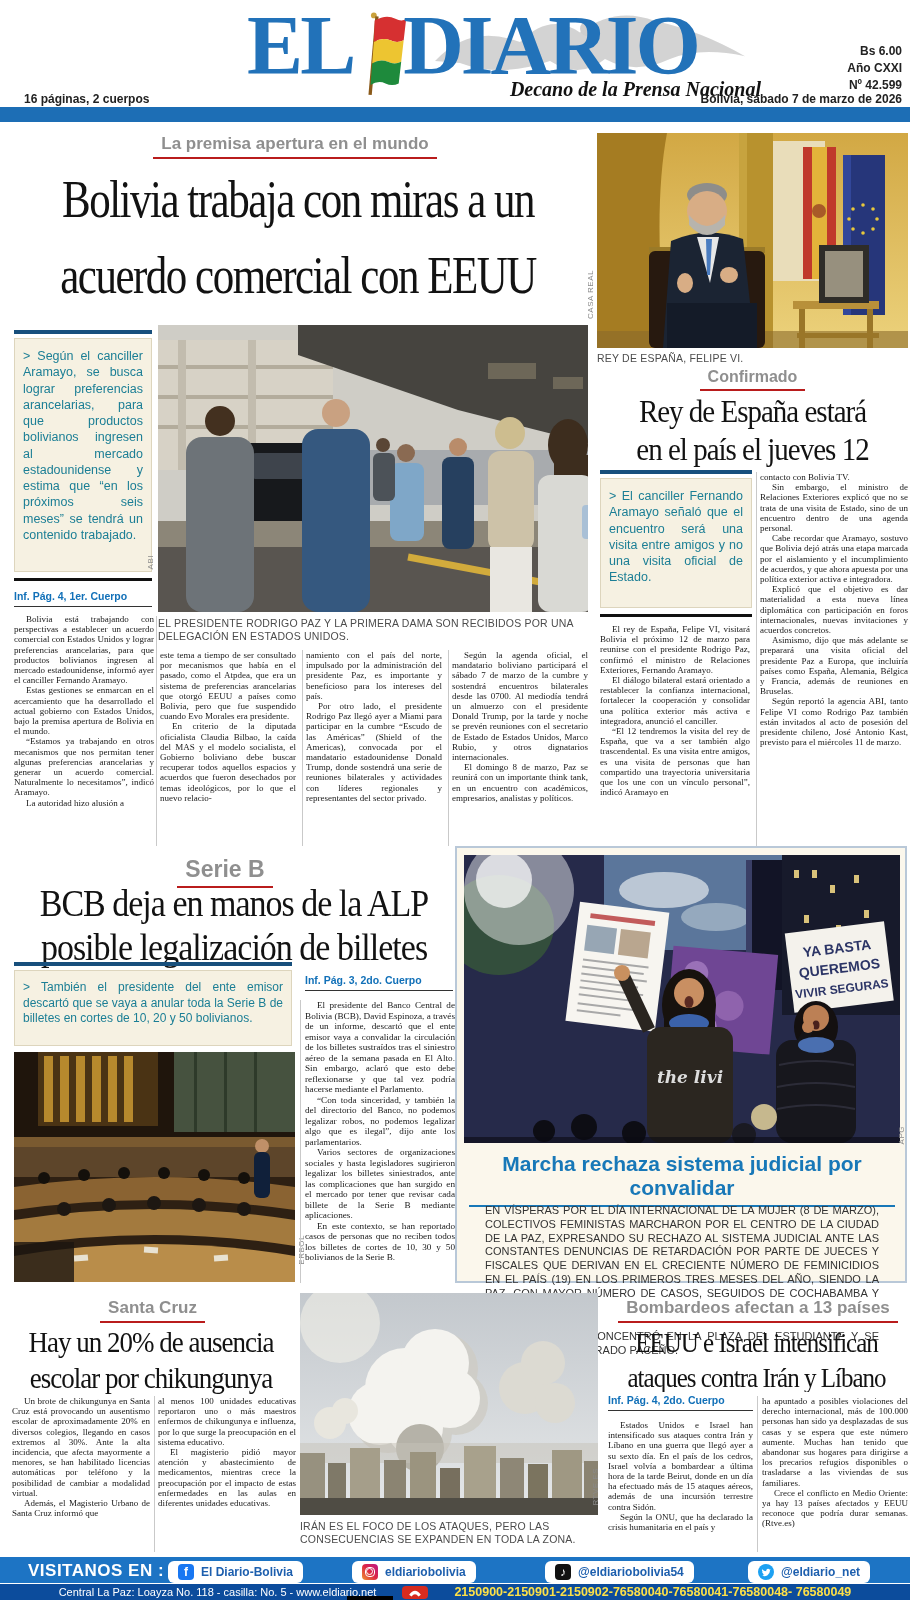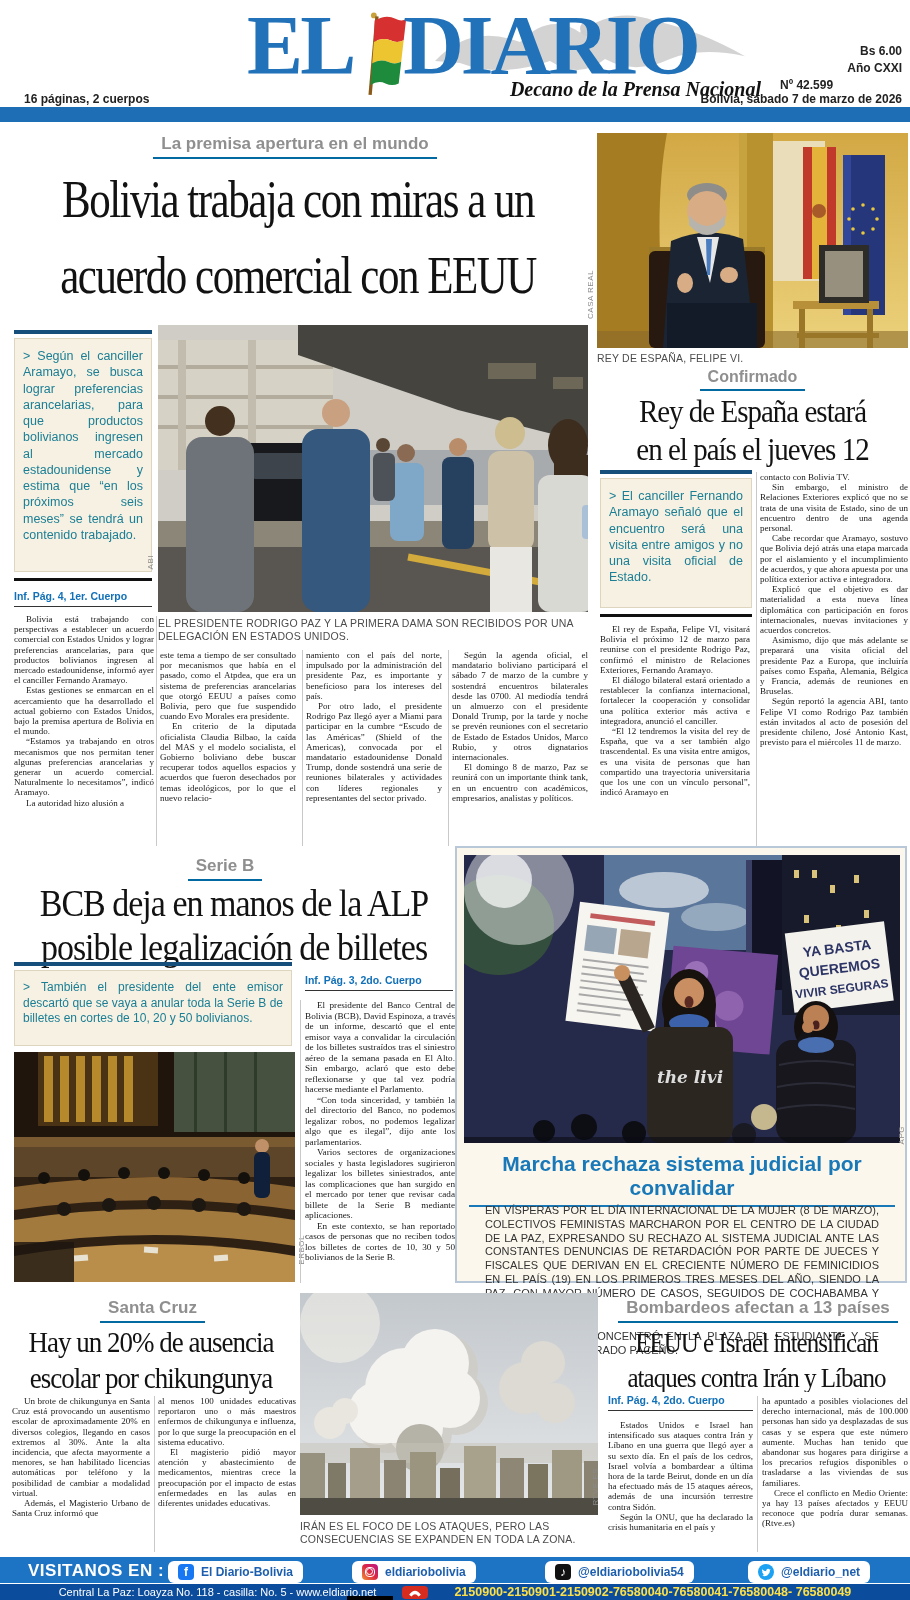"Nº 42.599" div.abs { text-align: left -> right }
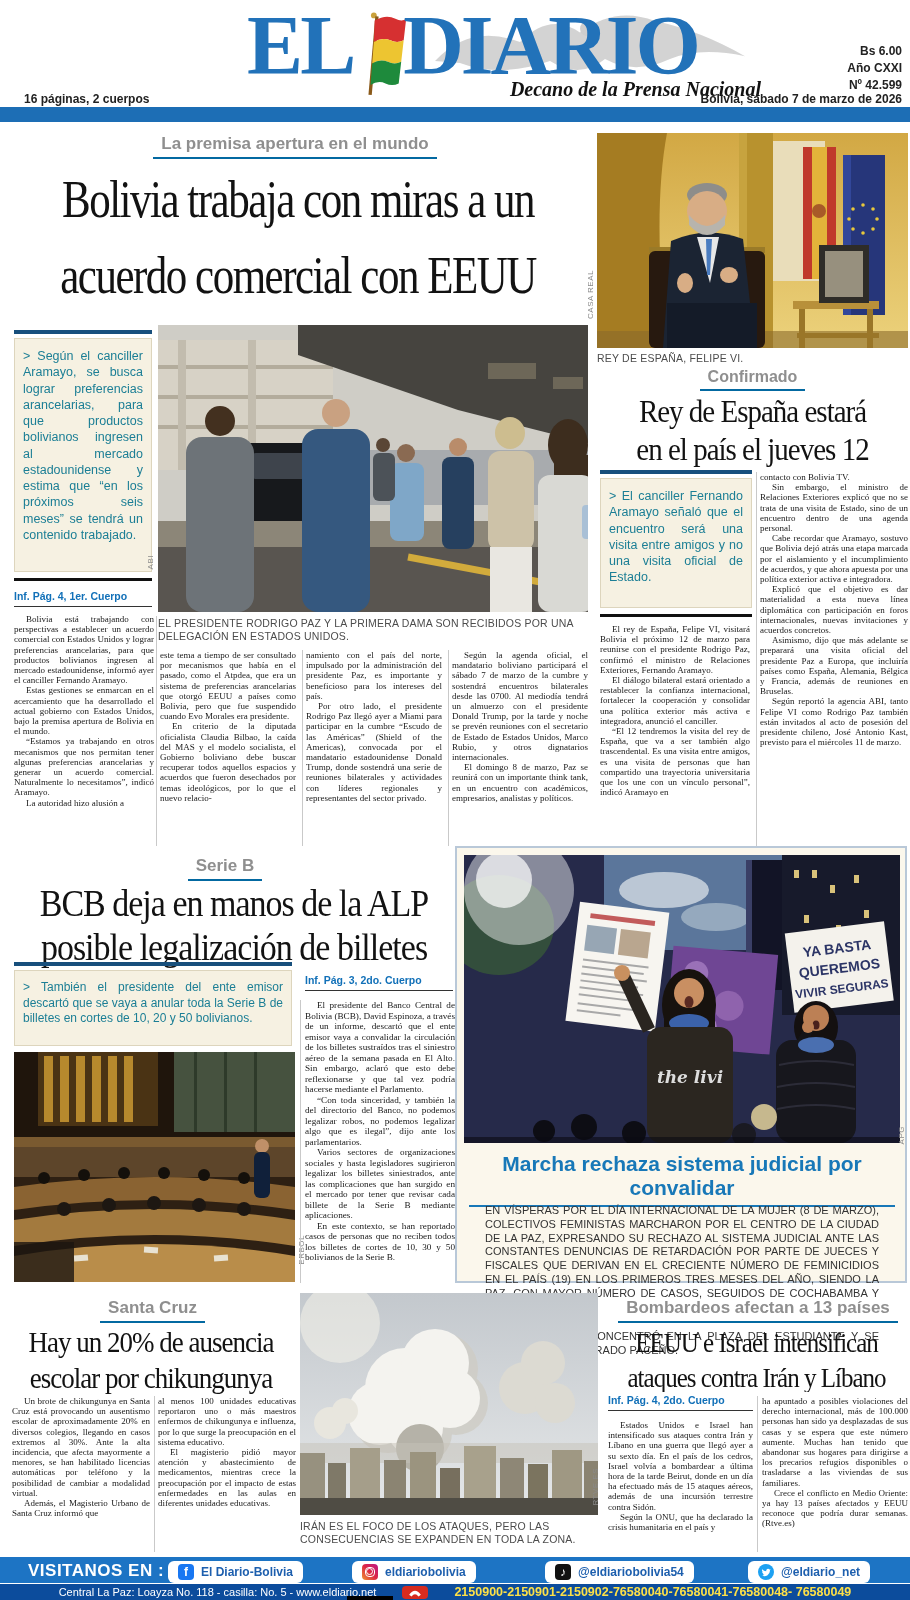"La premisa apertura en el" .kicker span { border-bottom: 2px solid #0369a1 -> 2px solid #b91c1c }
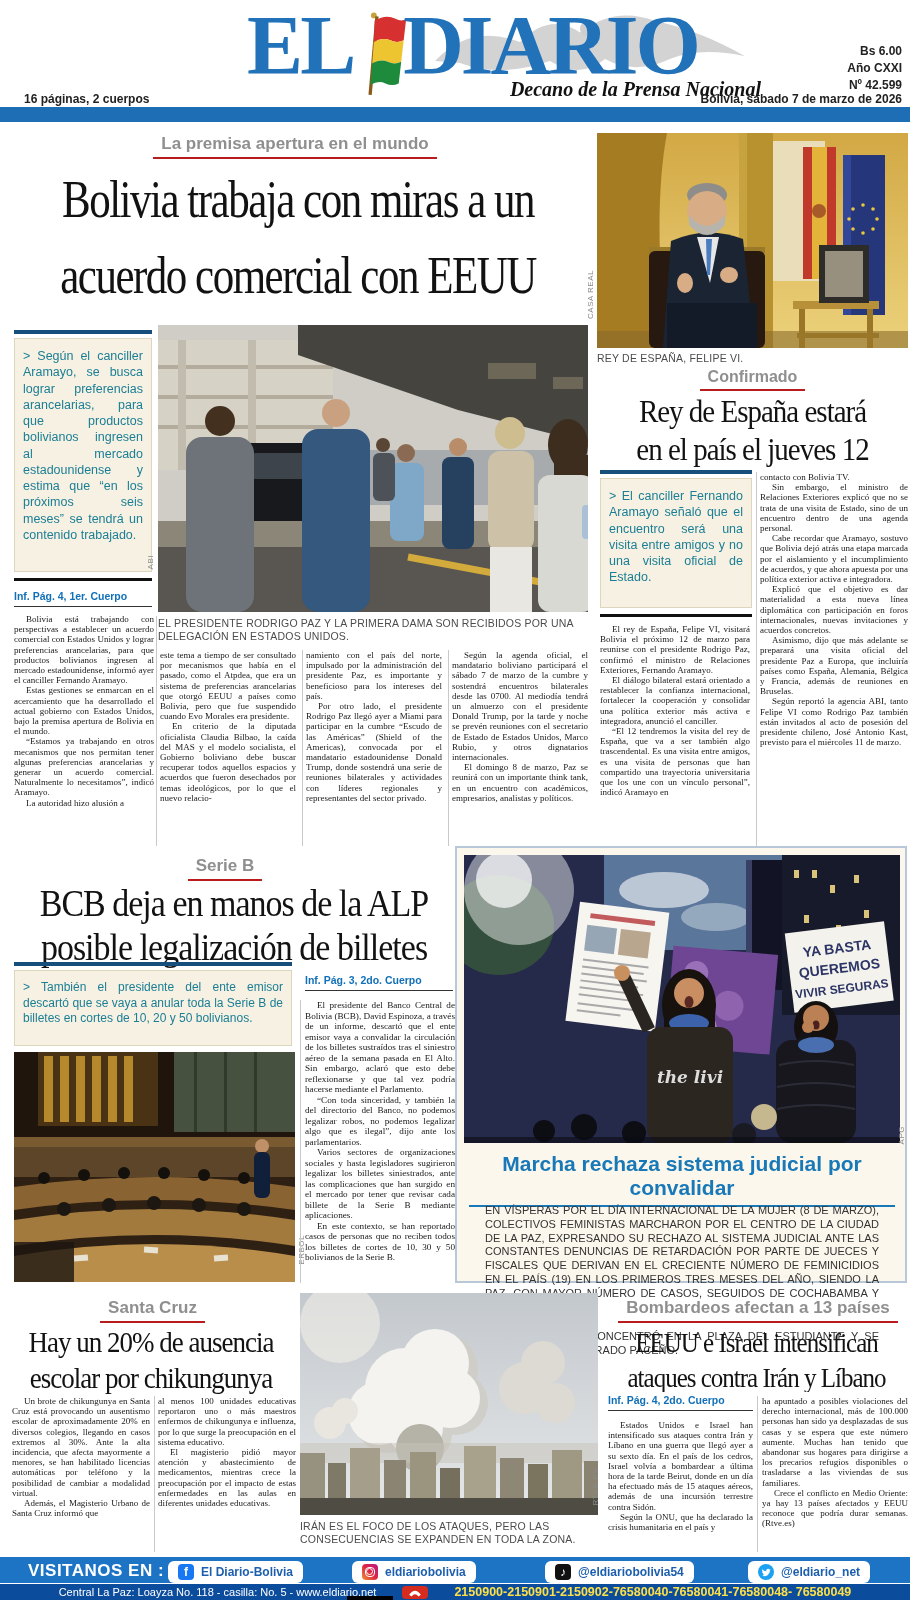"Serie B" div.abs { font-size: 17px -> 23px }
